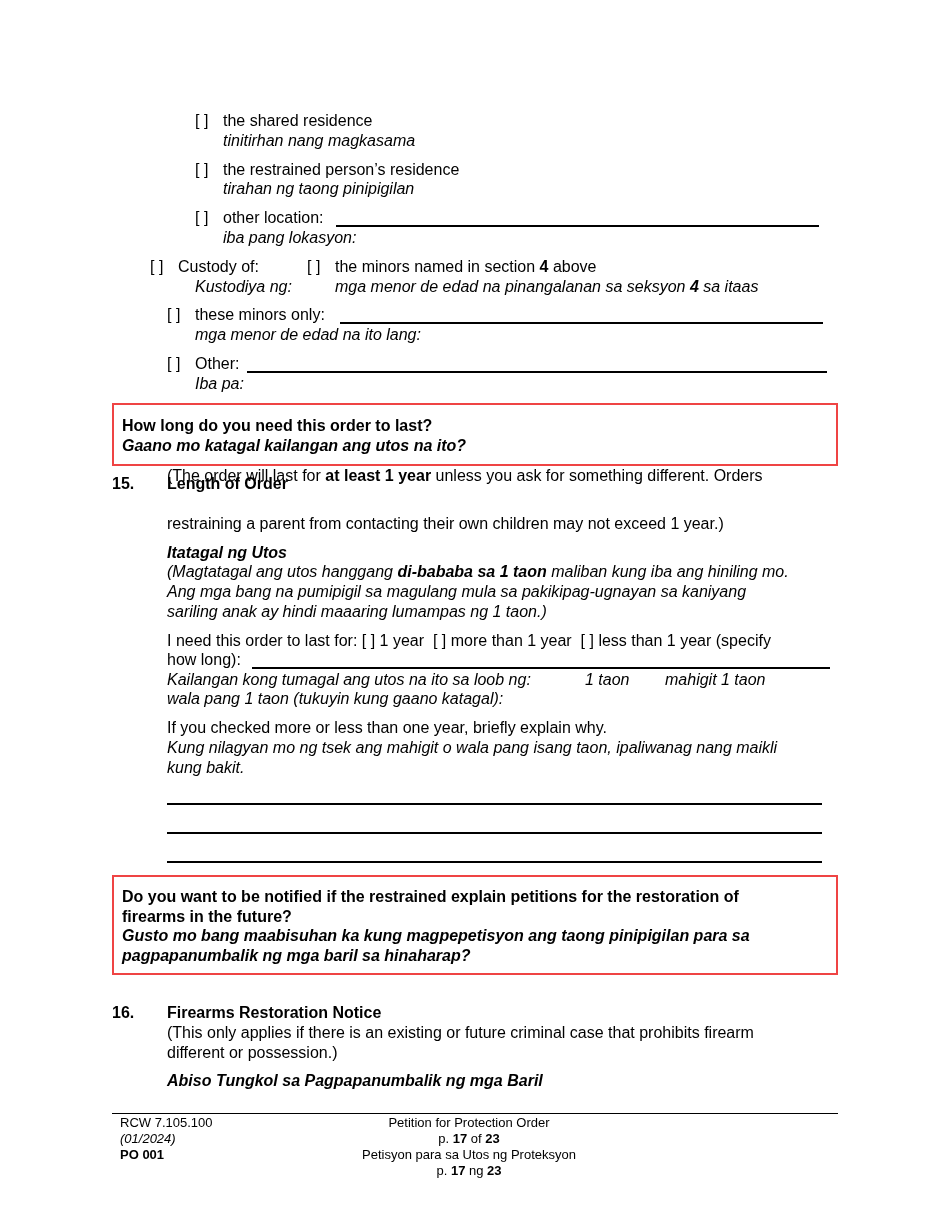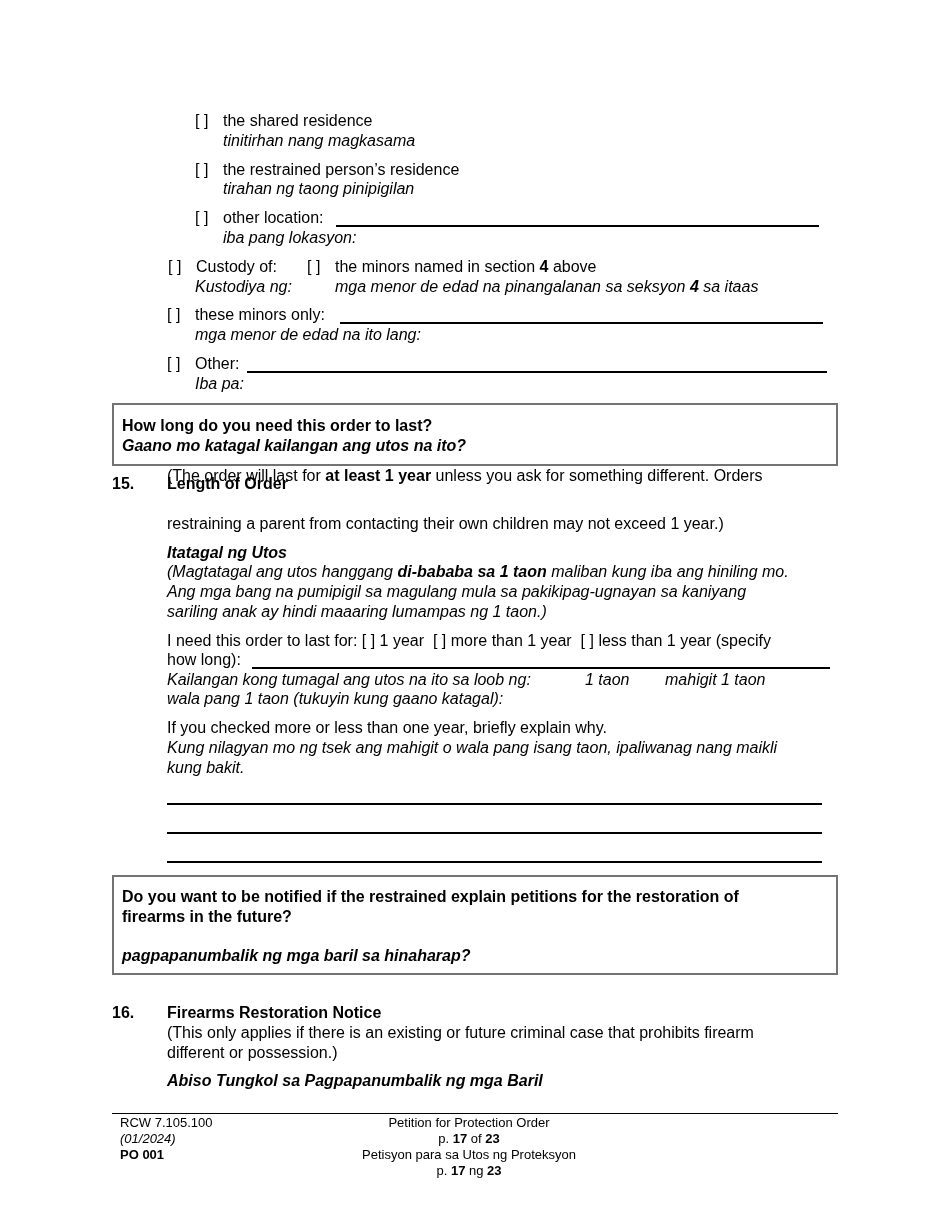"[ ] Custody of:" div.abs { left: 168px -> 150px }
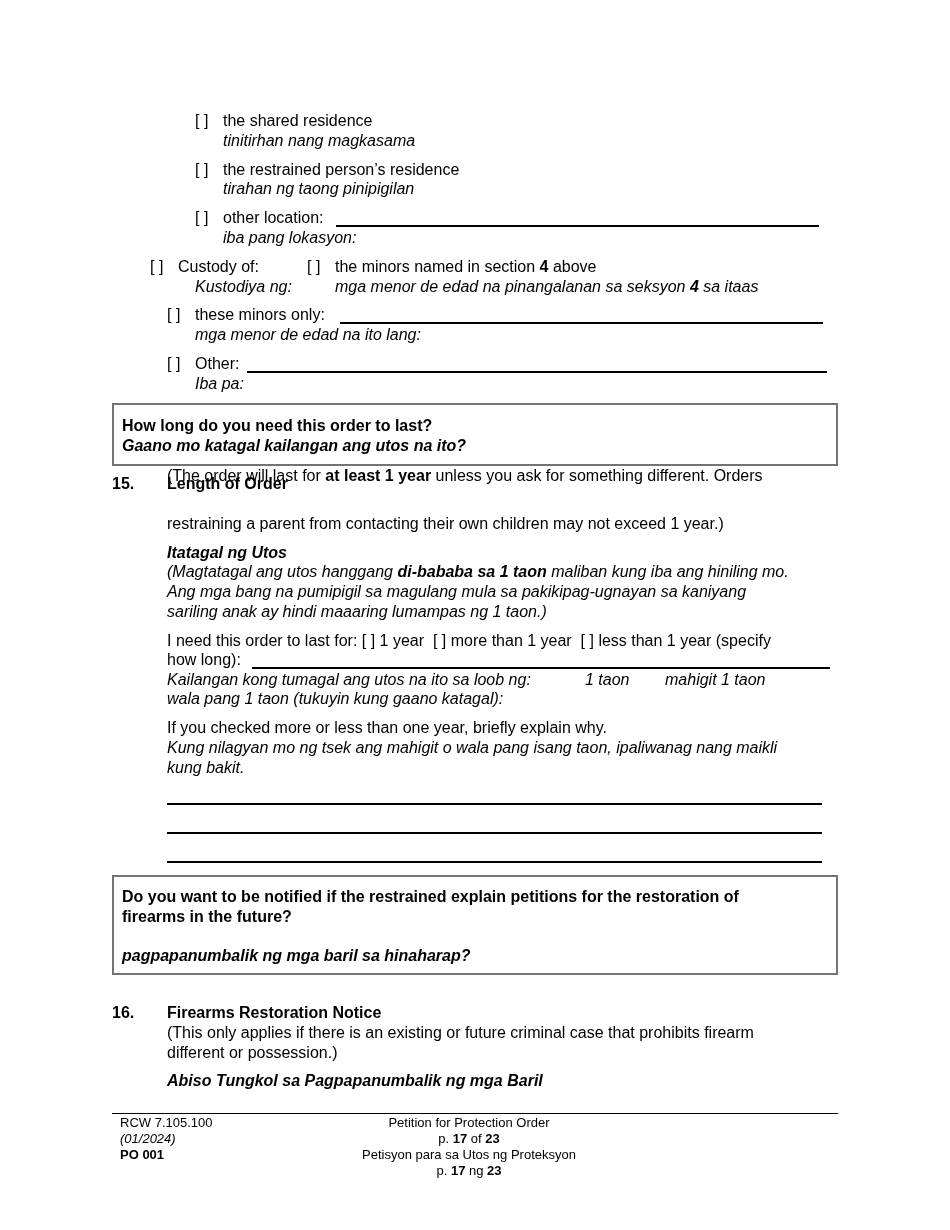"How long do you need" .box { border: 2px solid #737373 -> 2px solid #ef4444 }
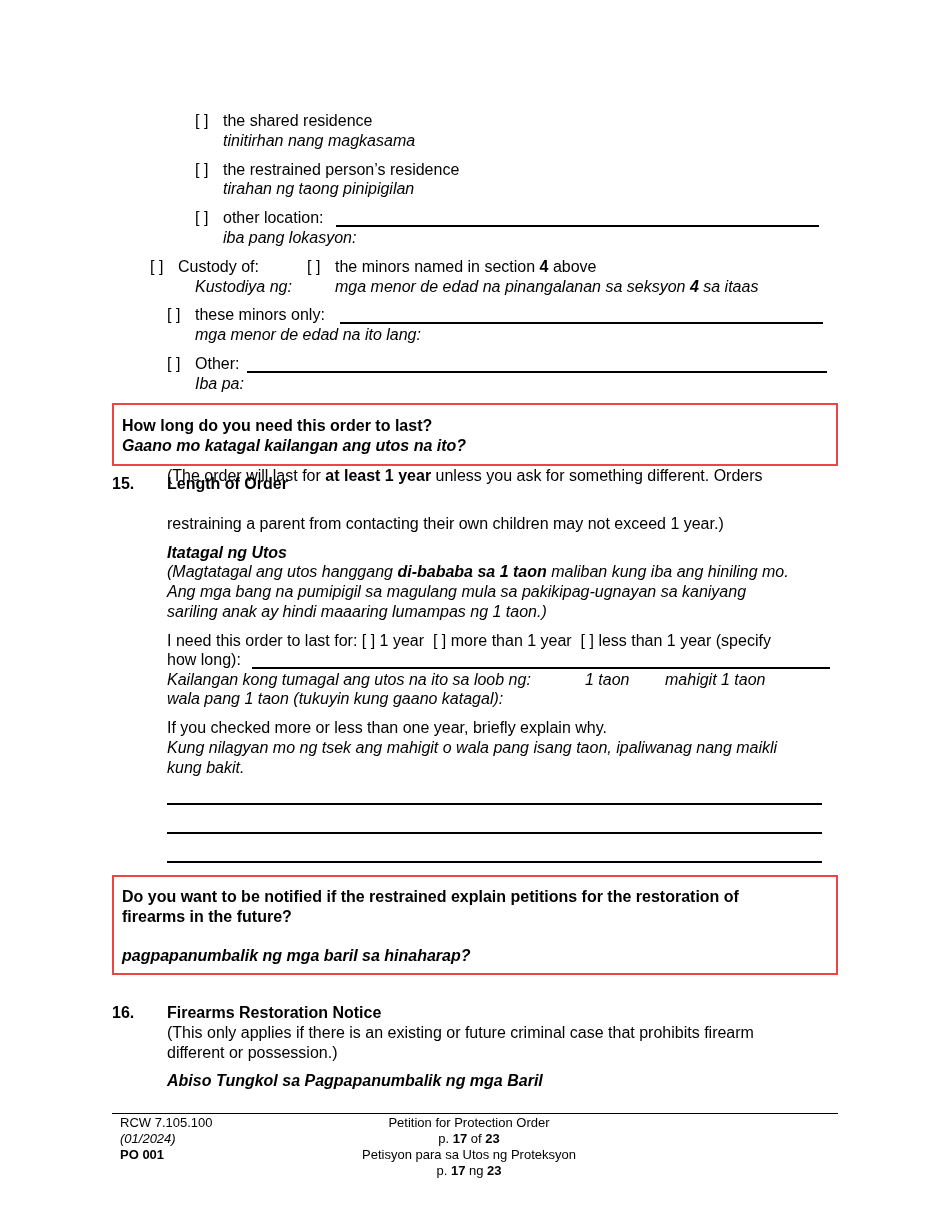"Gusto mo bang maabisuhan ka" div.t { html: none -> <div>Gusto mo bang maabisuhan ka kung magpepetisyon ang taong pinipigilan para sa</div> }
